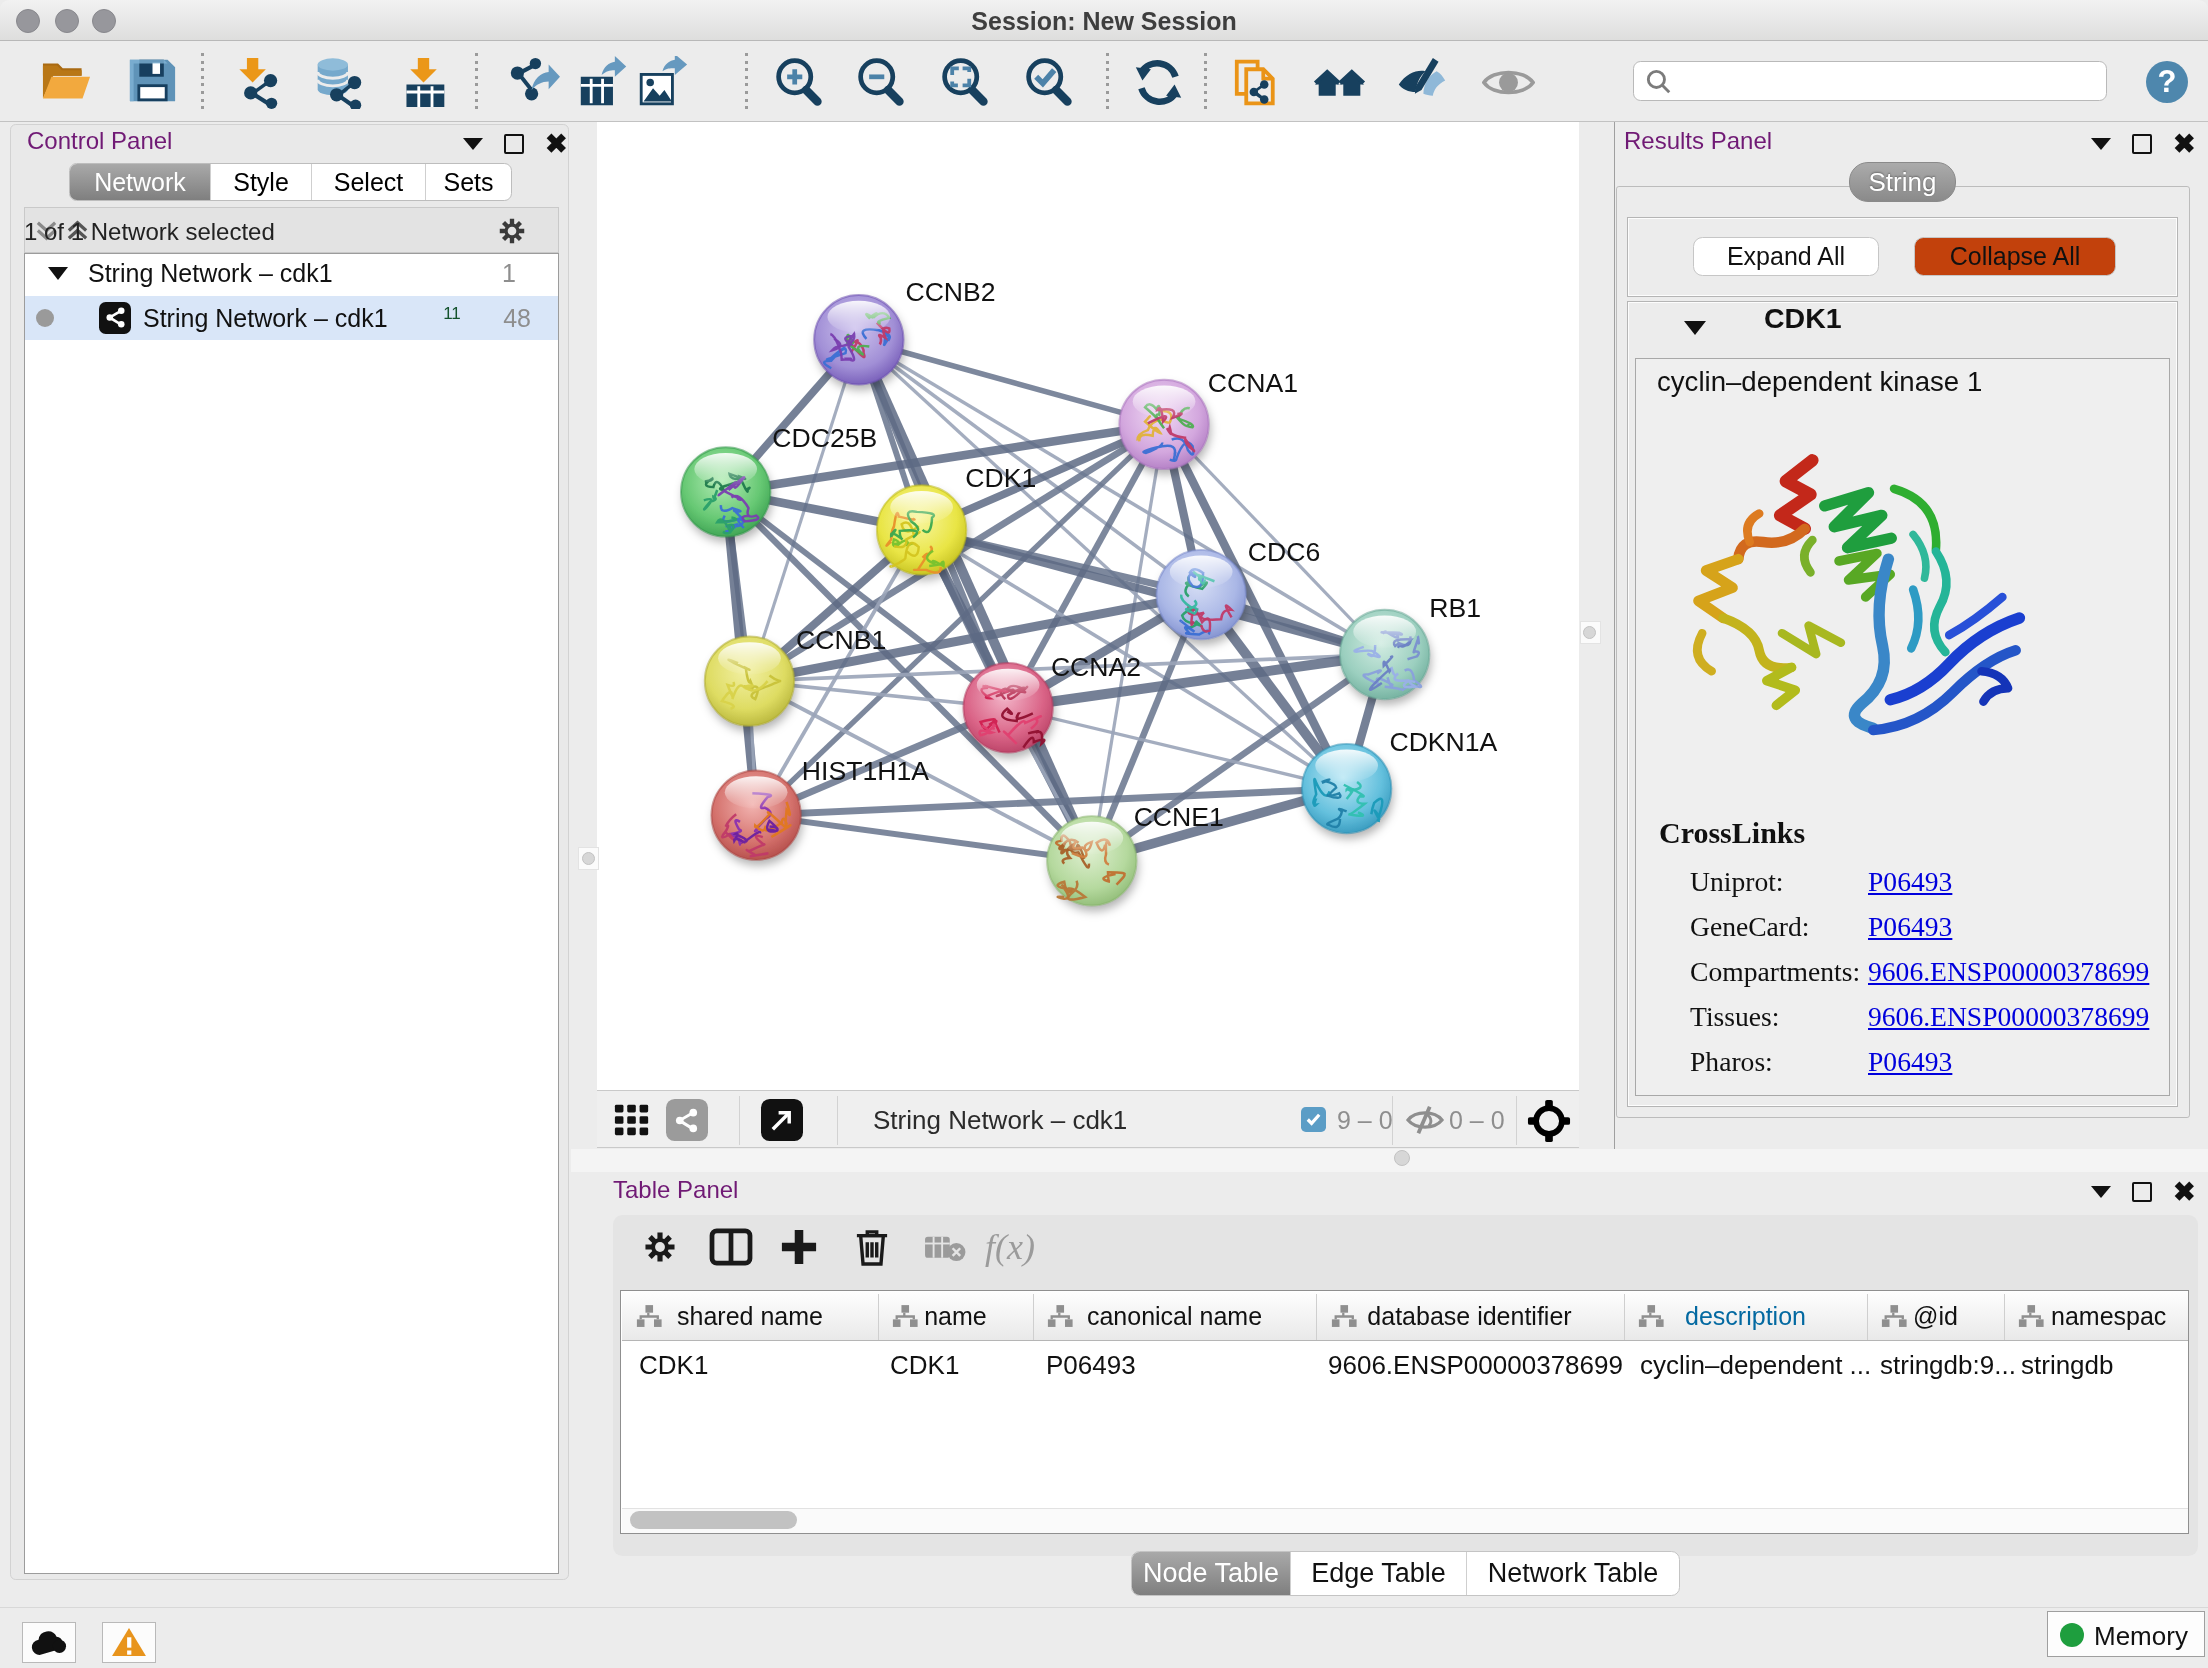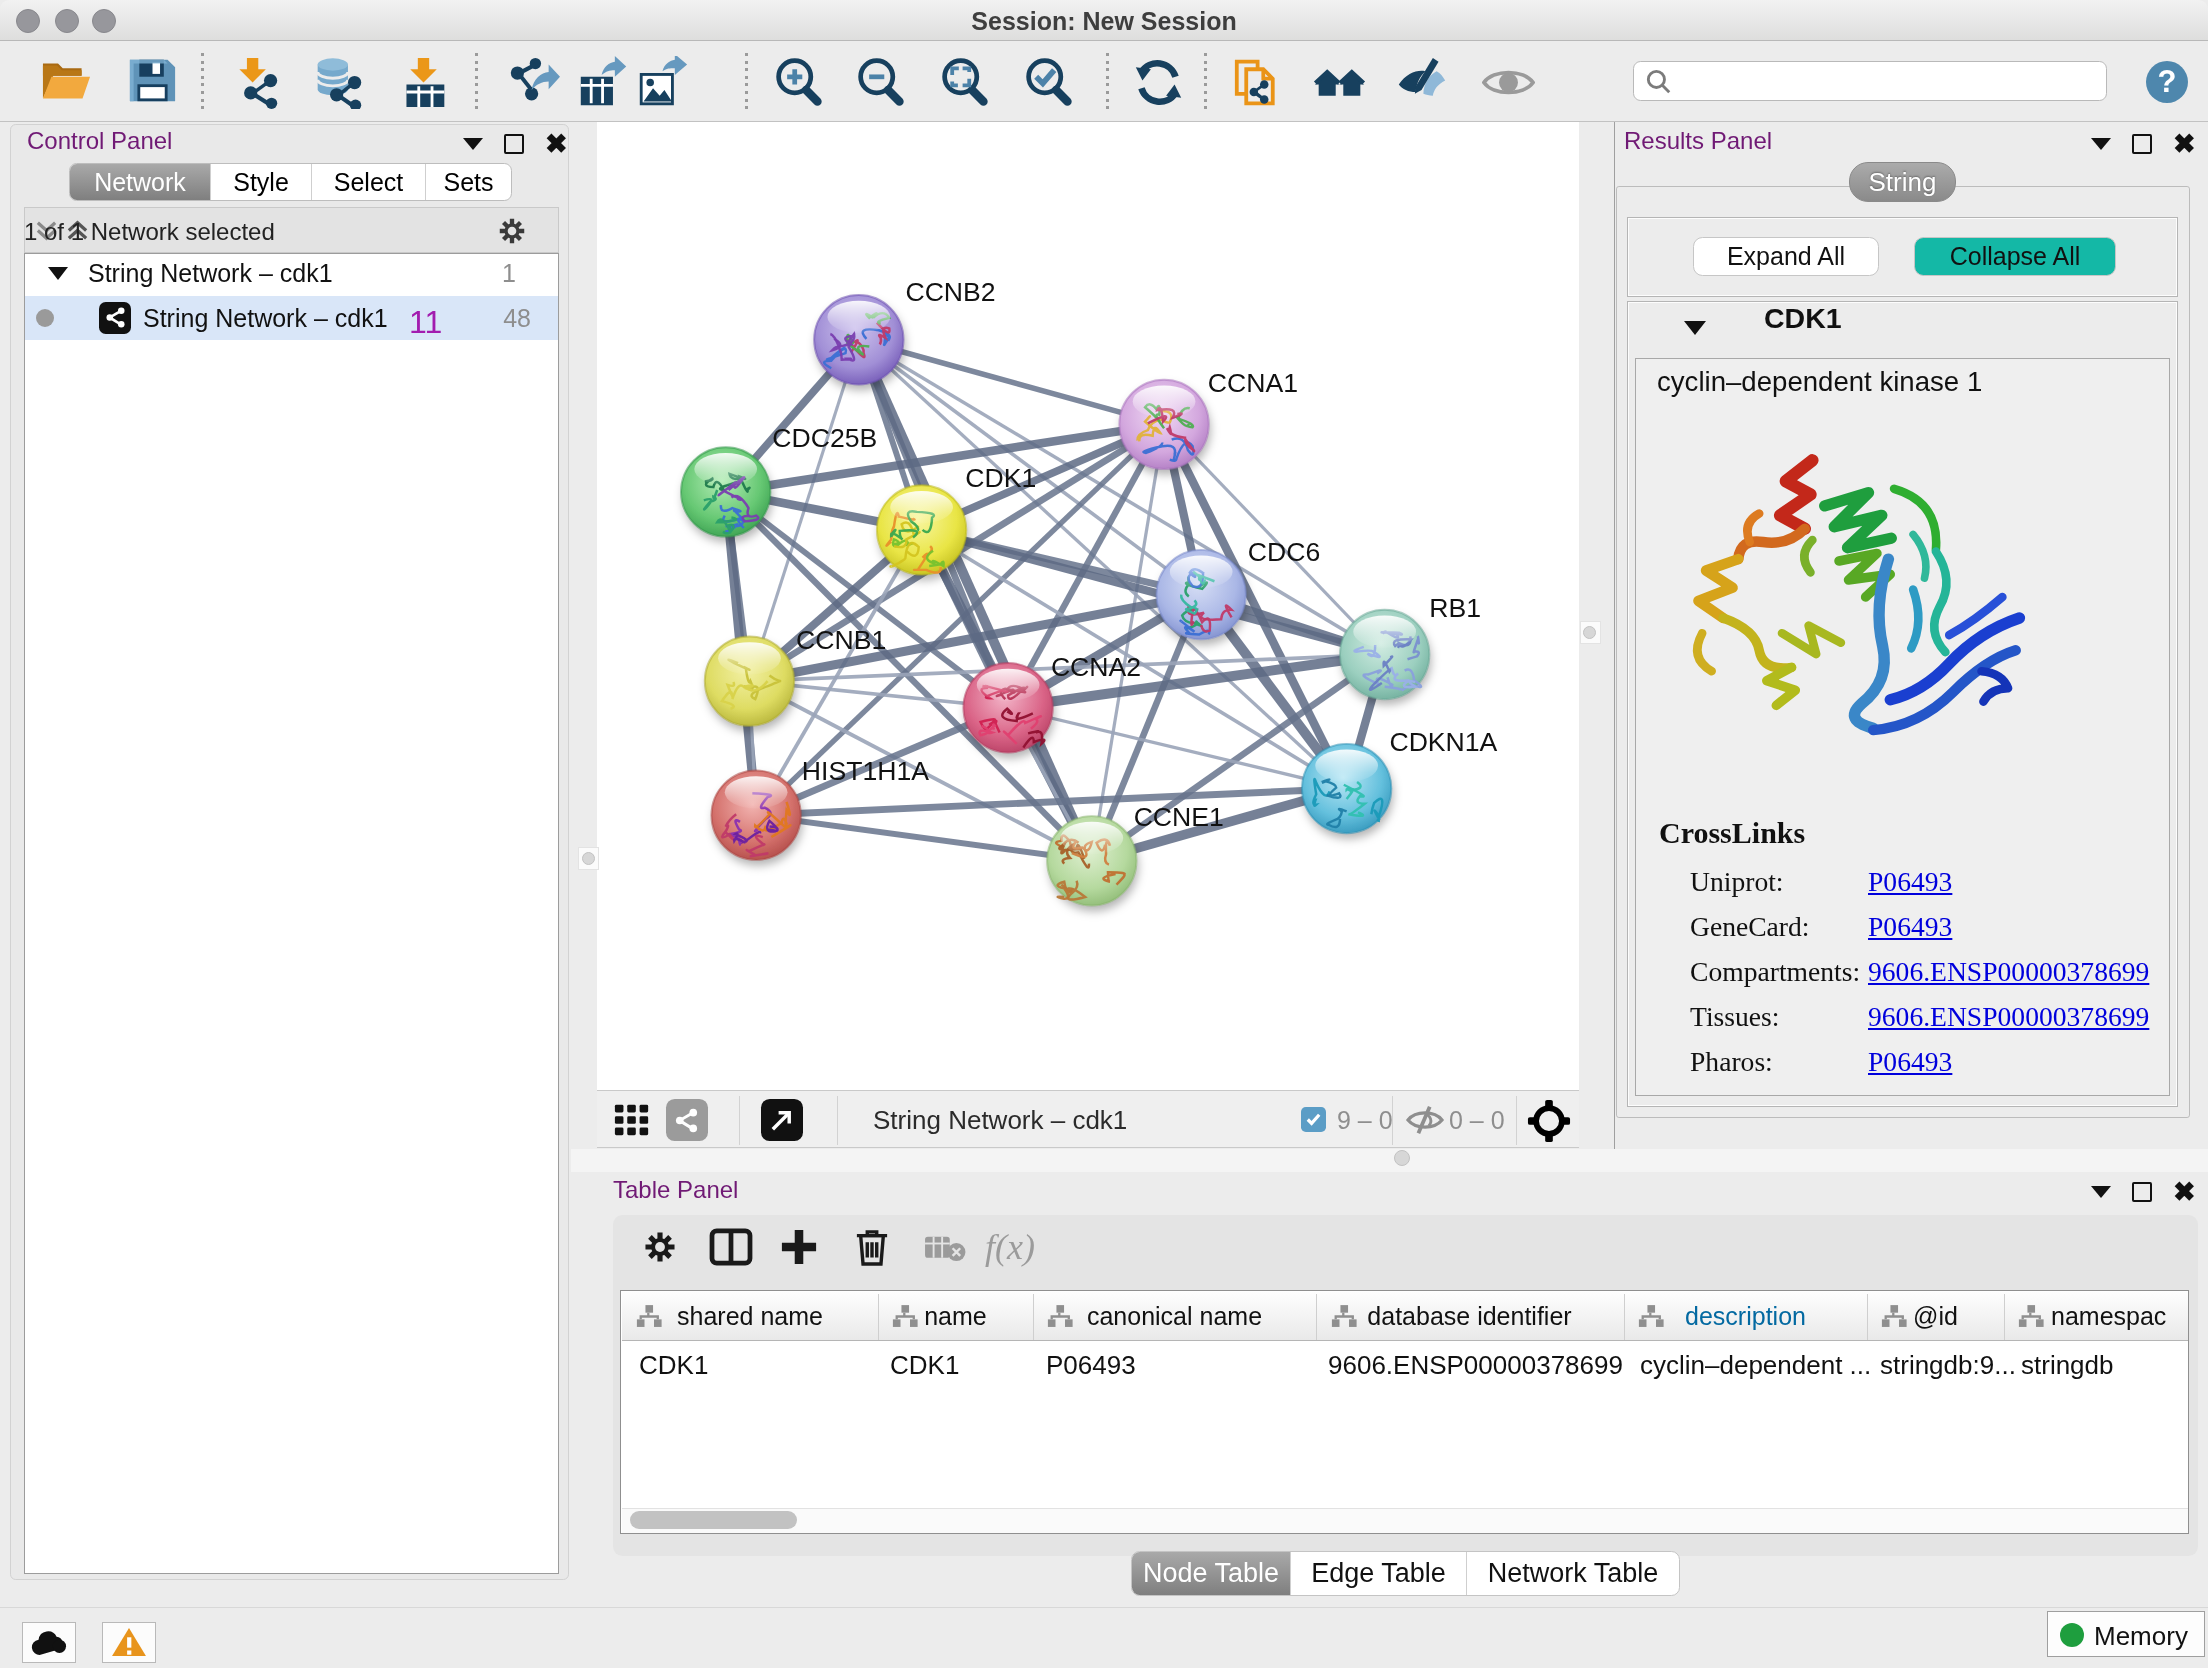"Collapse All" div.abs { background: #14b8a6 -> #c2410c }
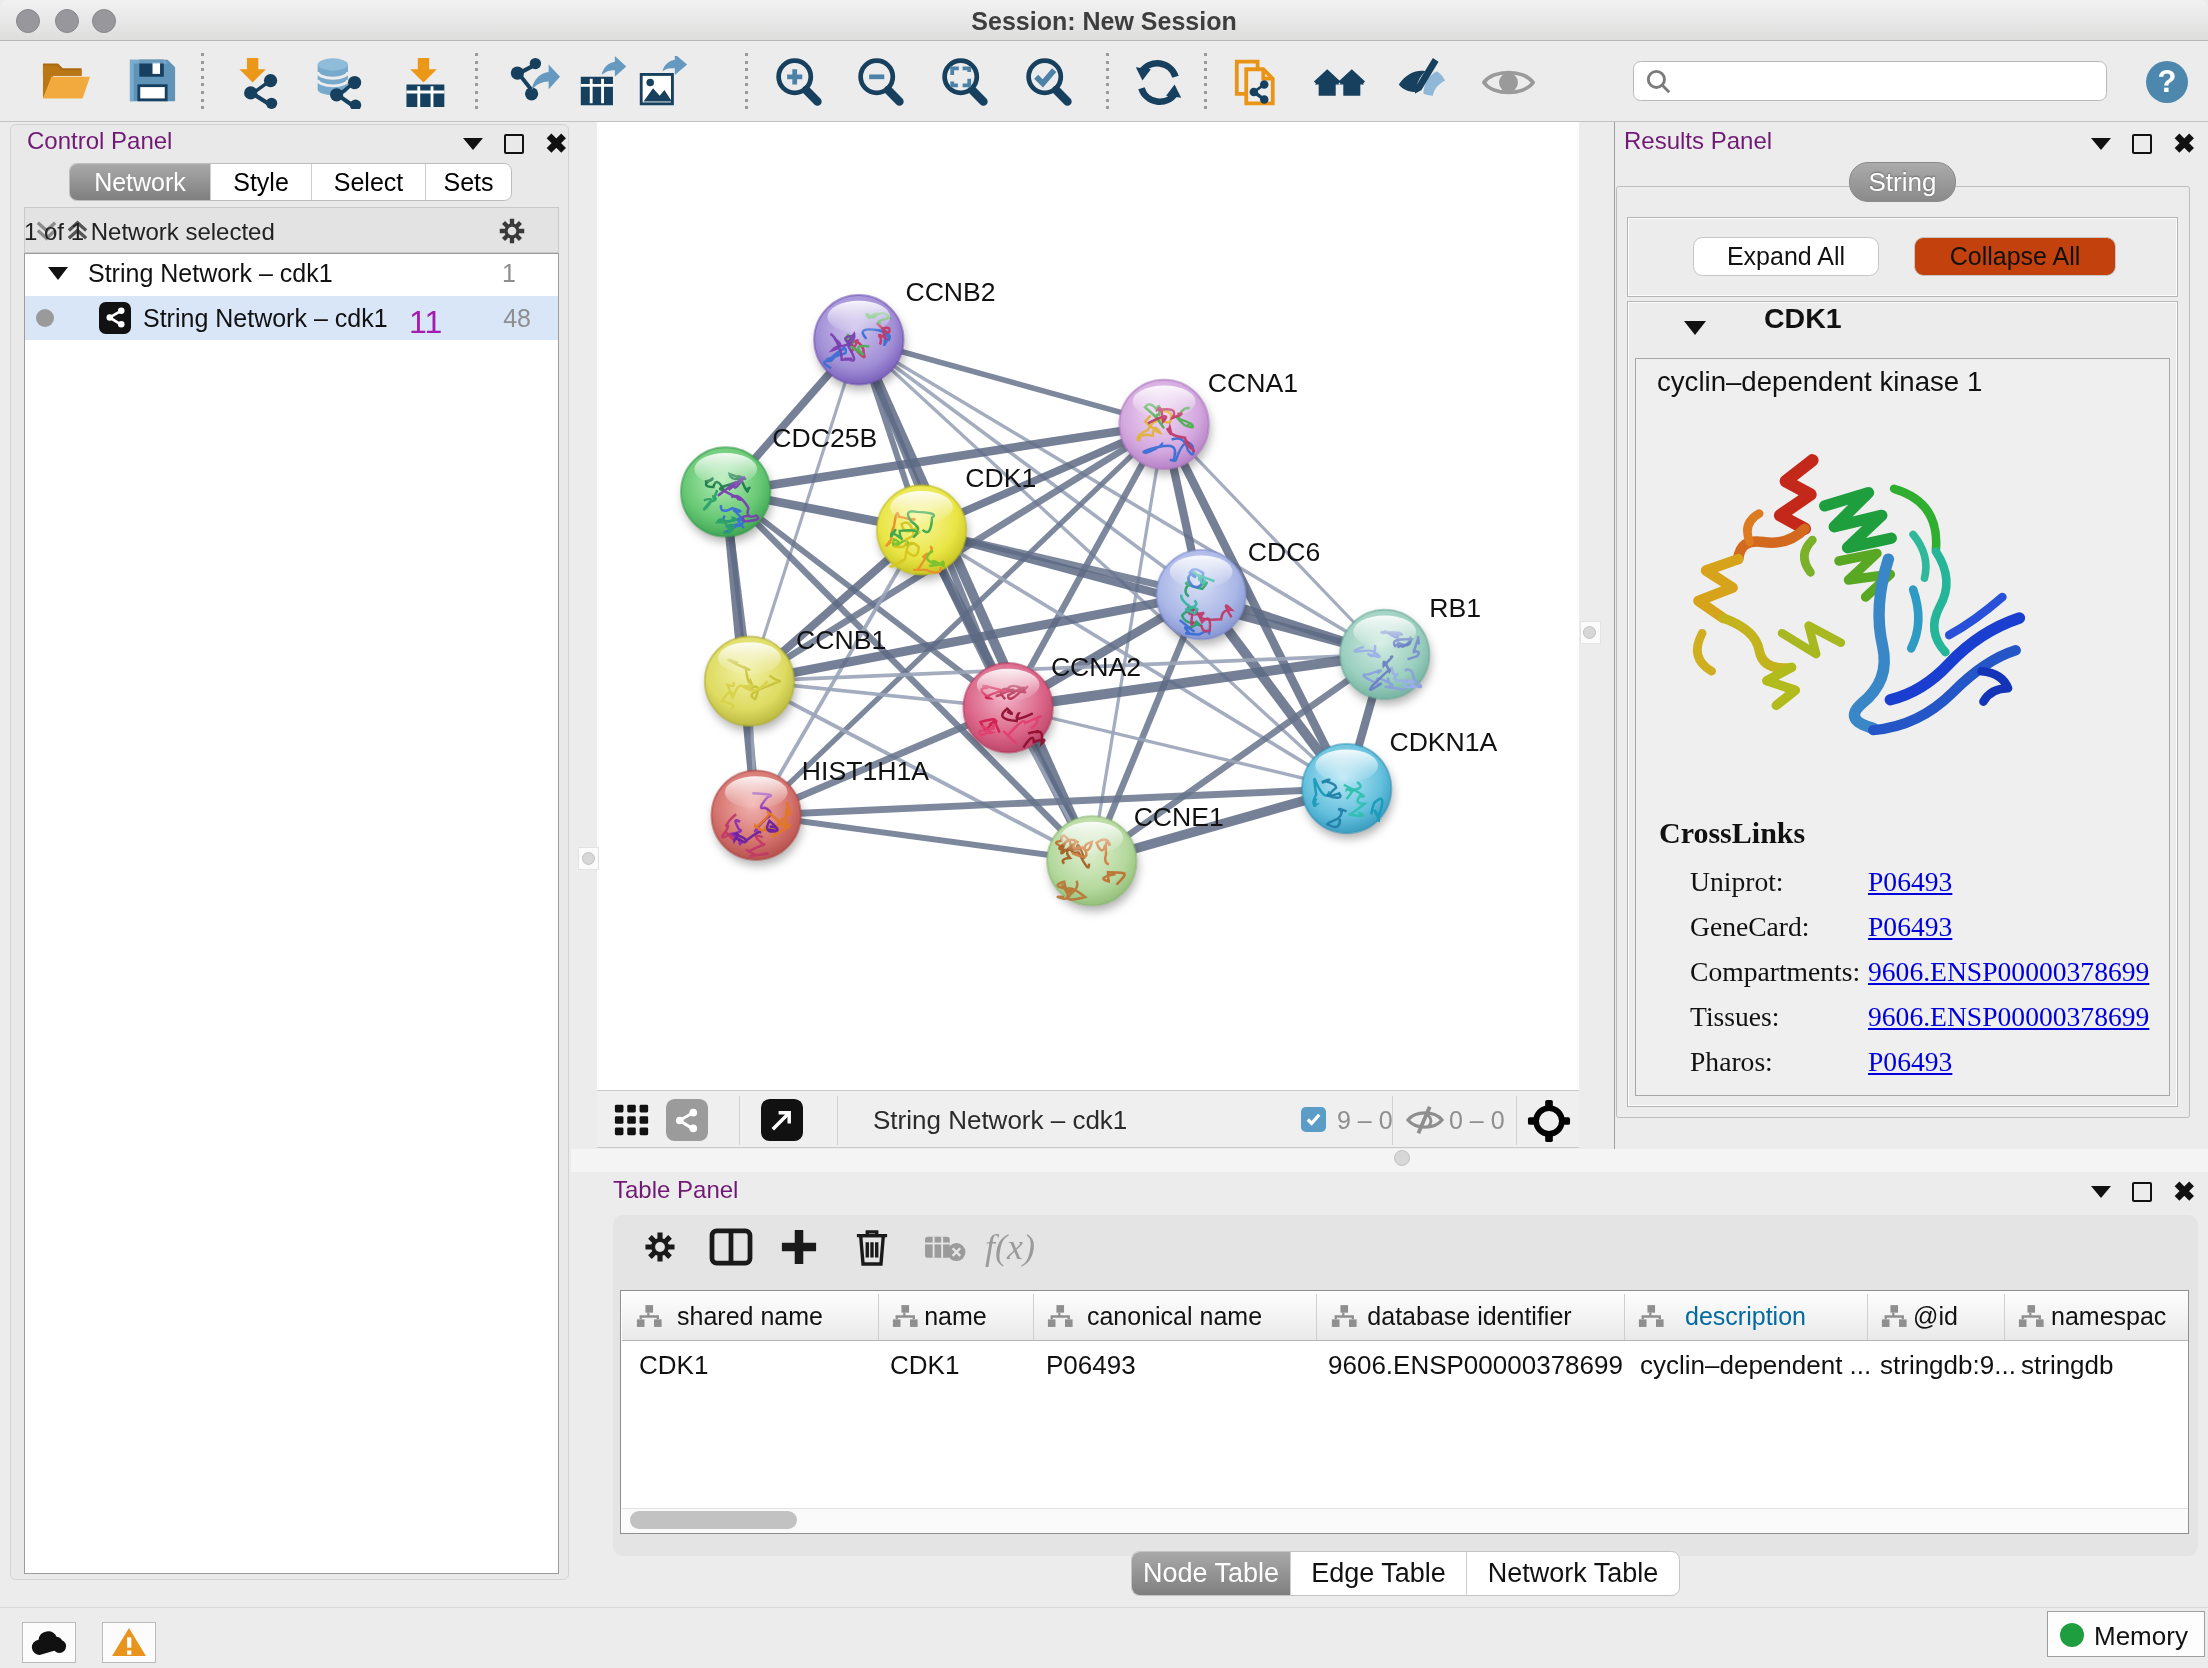"11" div.abs { color: #a21caf -> #14532d; font-size: 32px -> 17px; text-align: left -> center }
